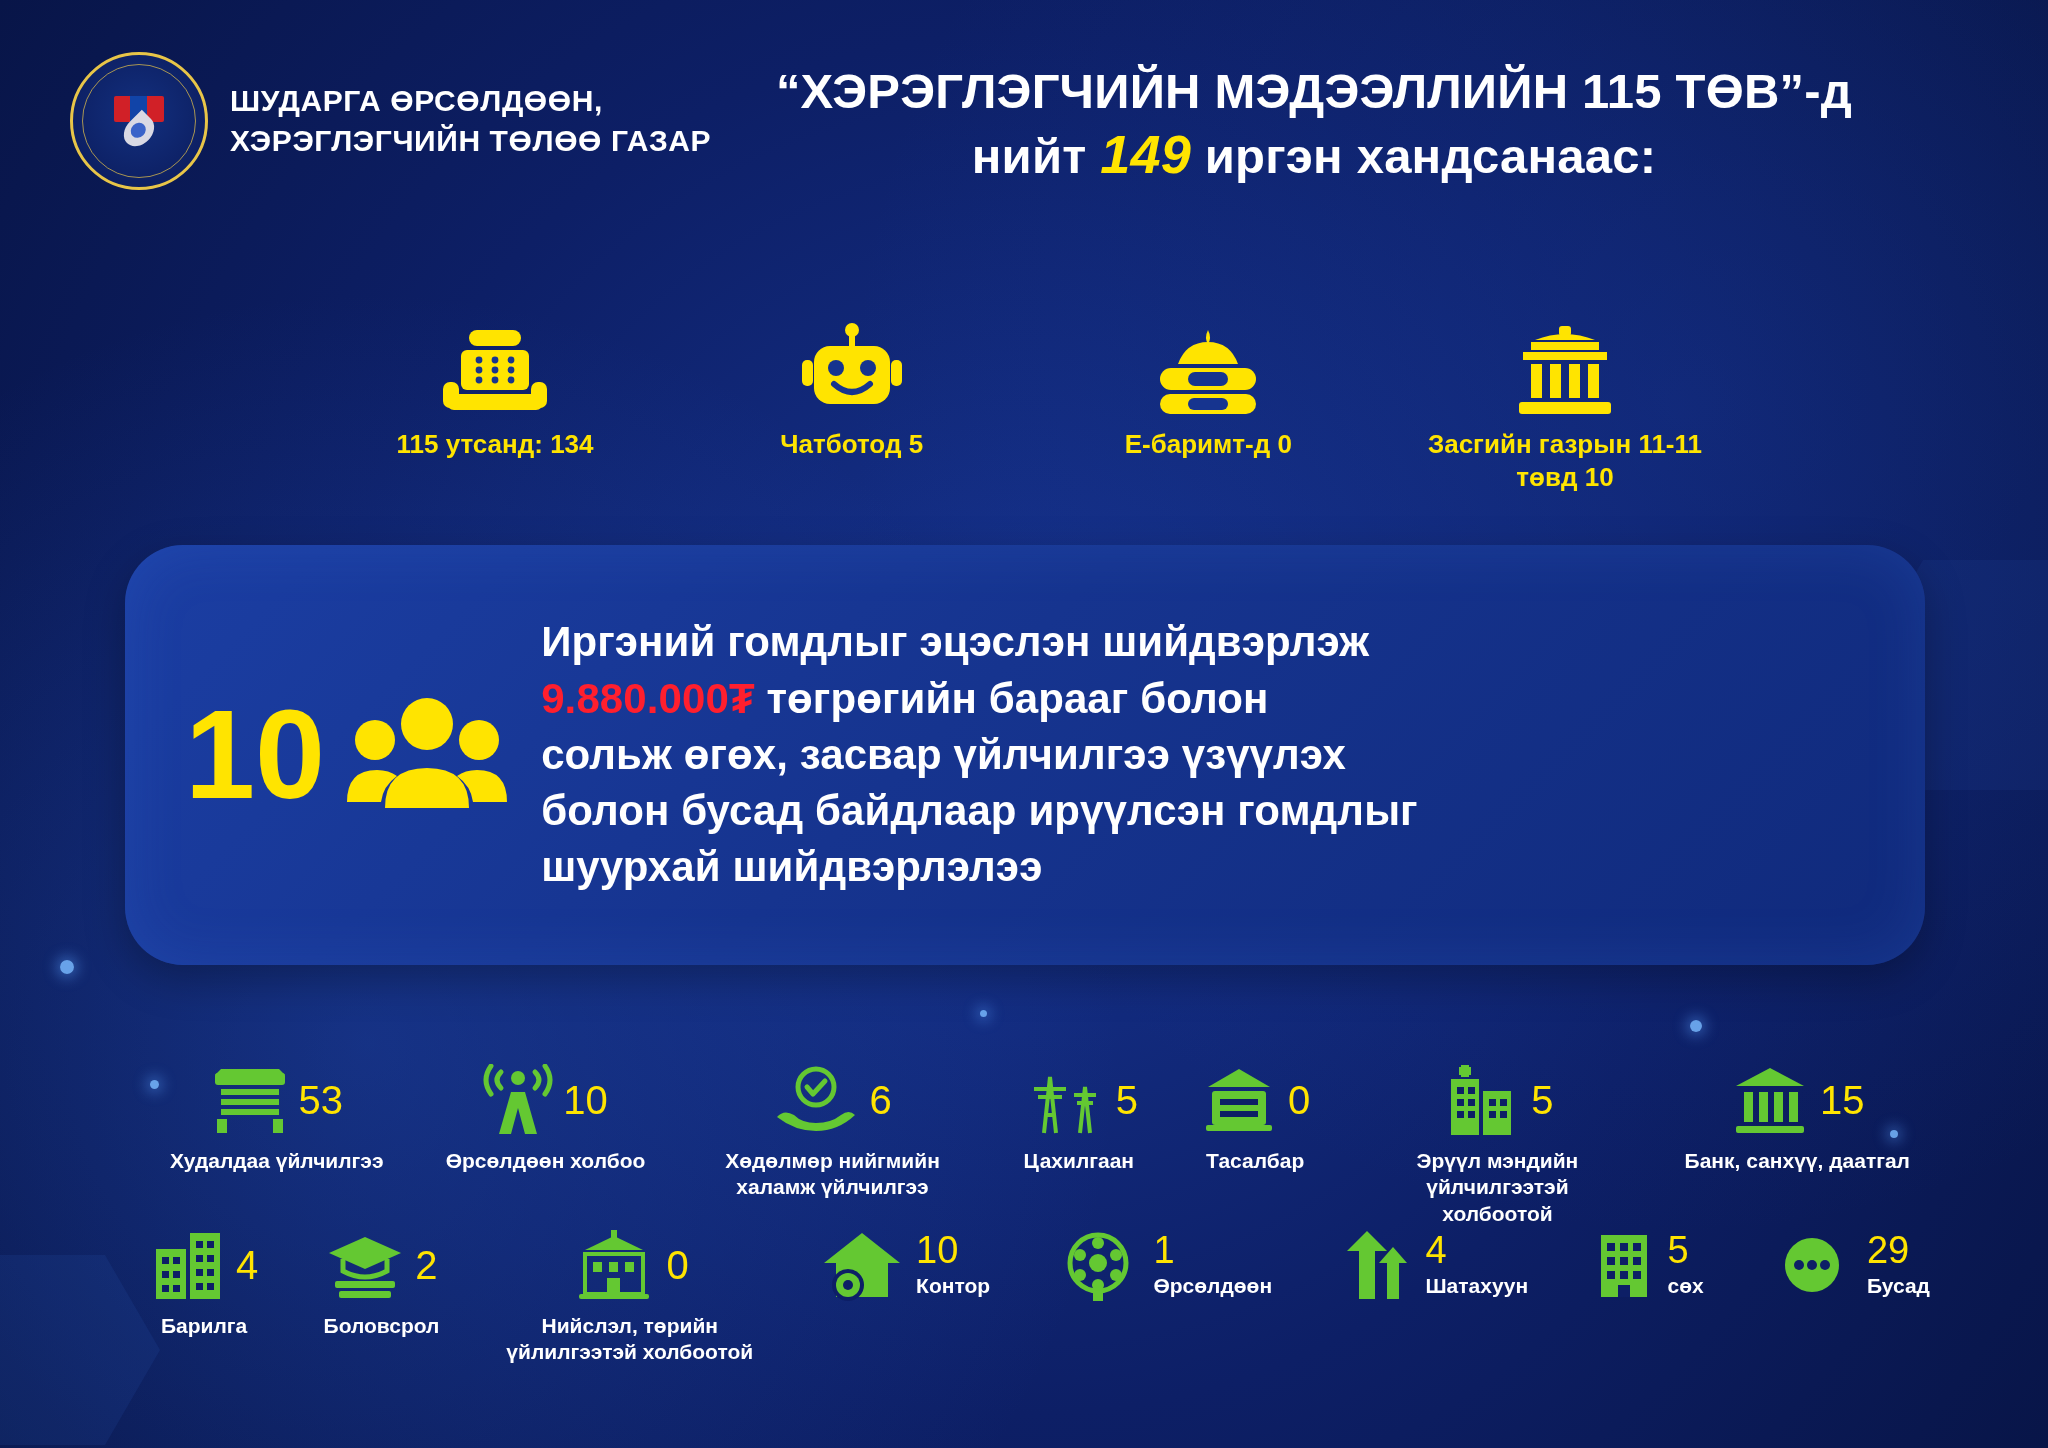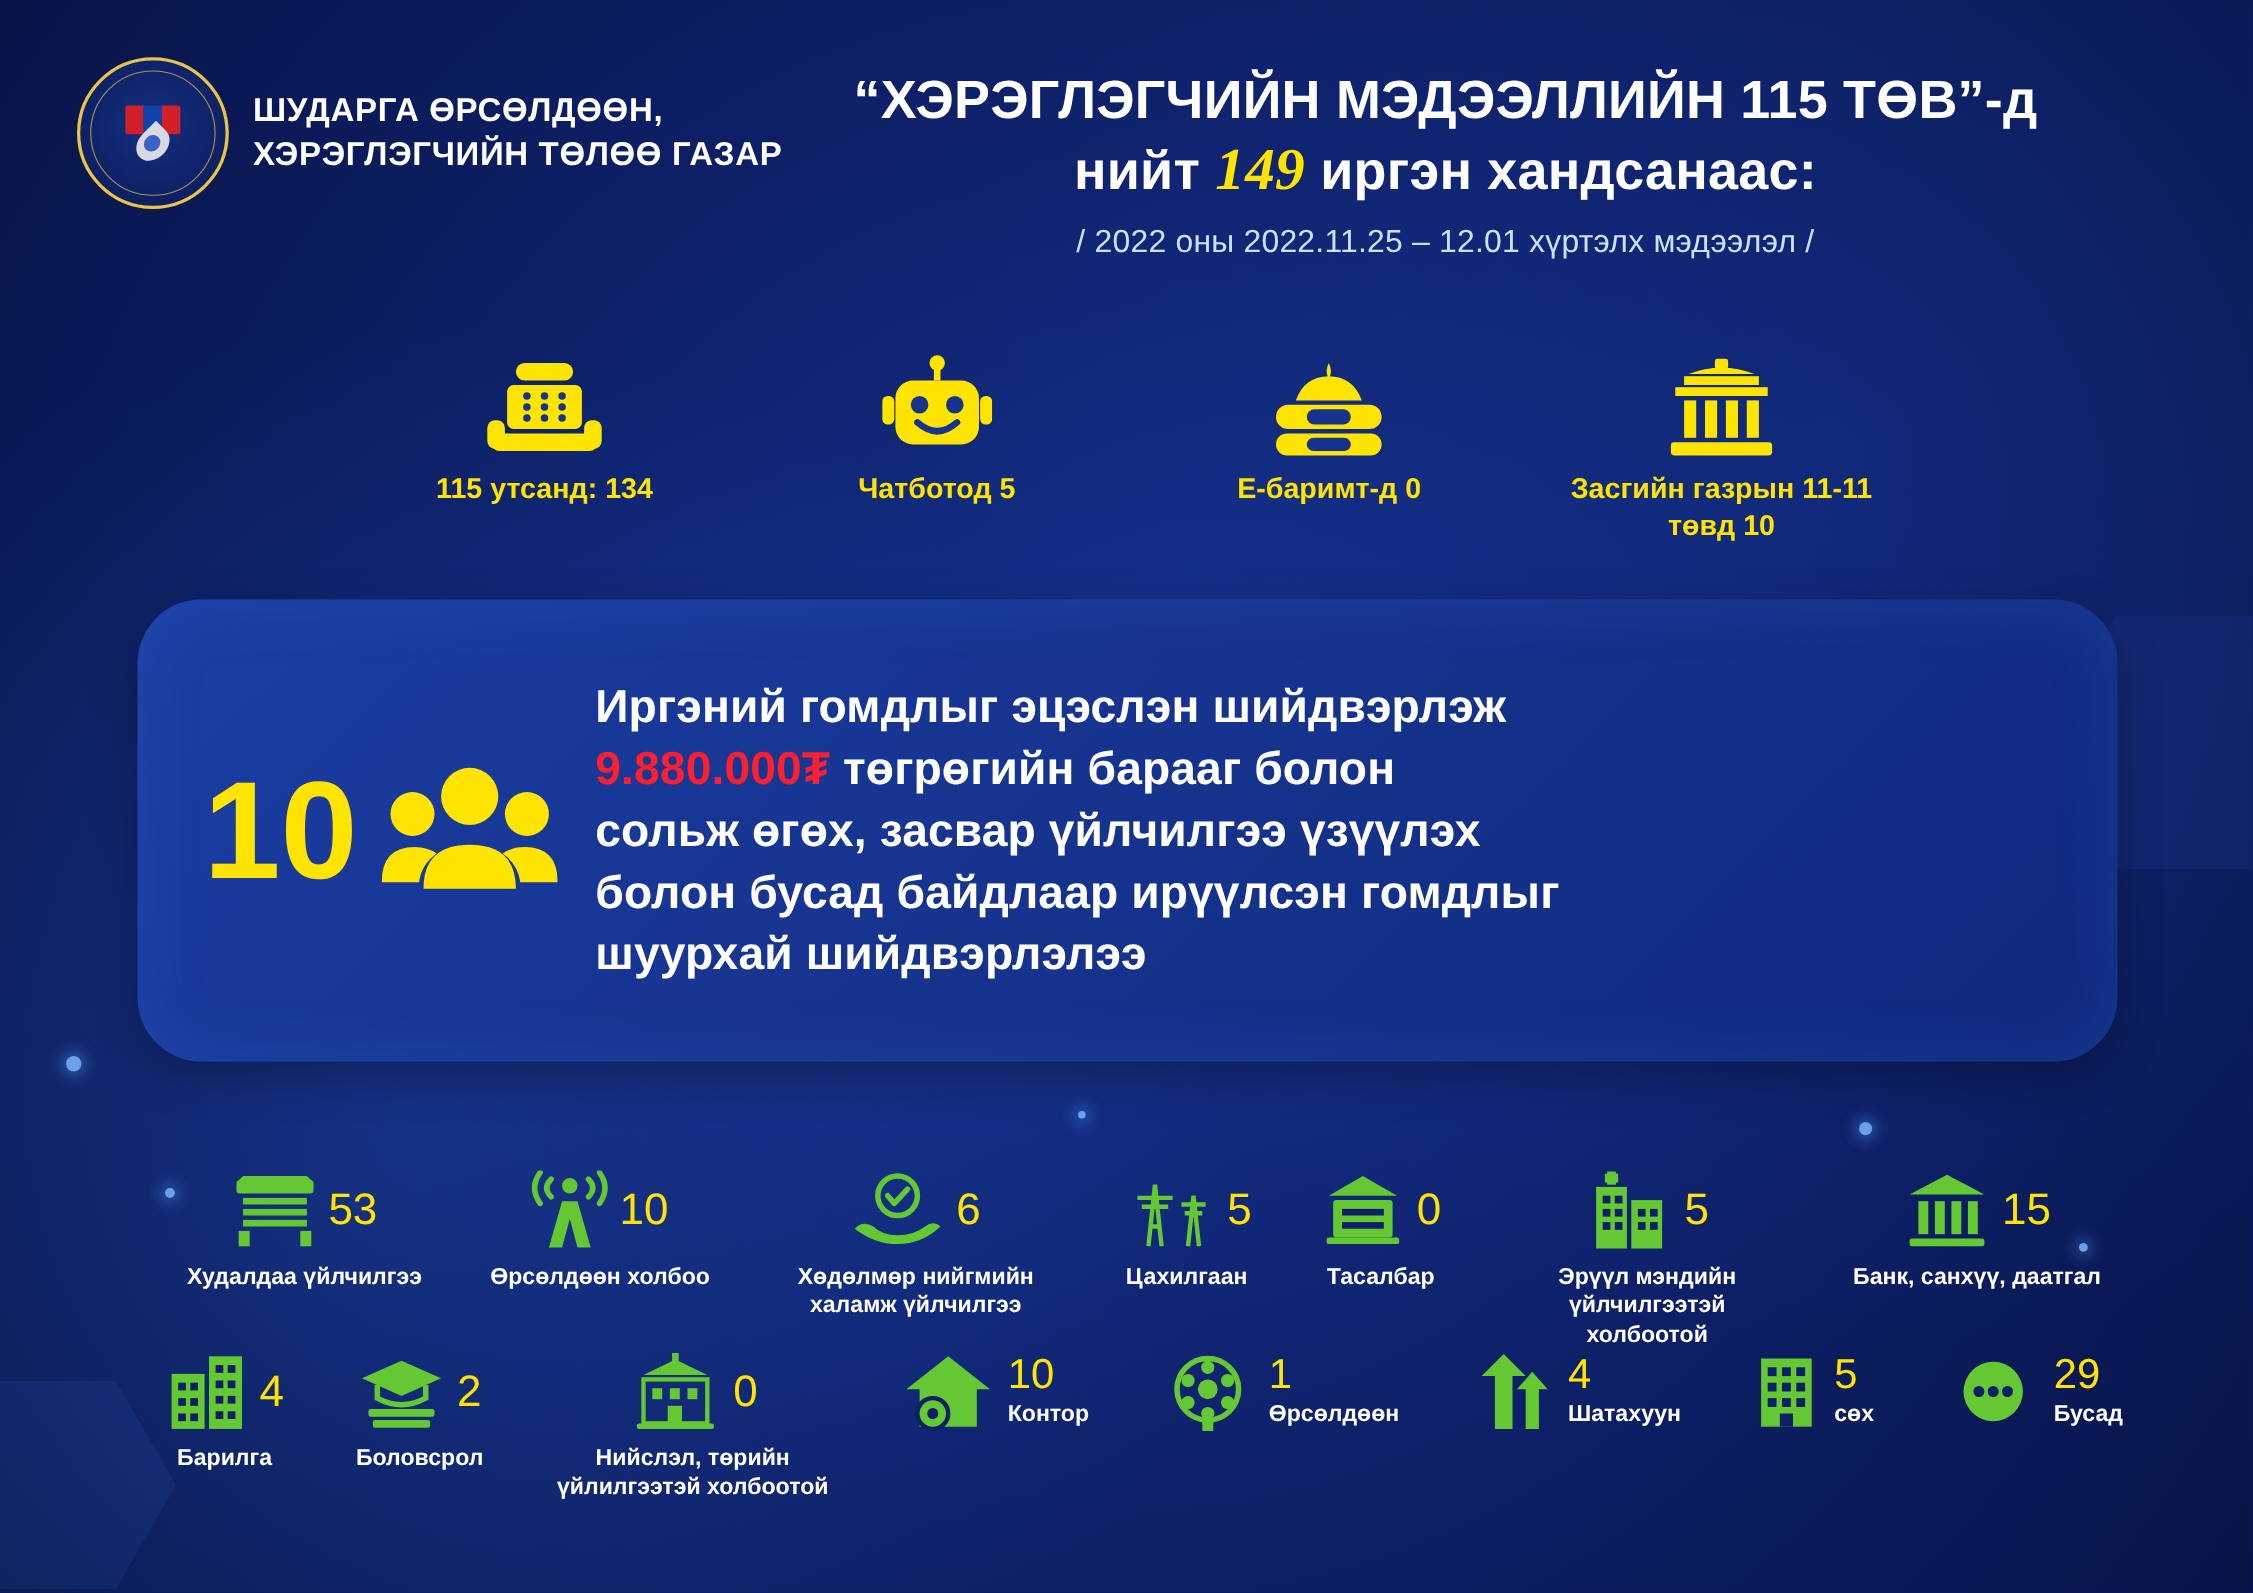"149" .title-main .num { font-family: Liberation Serif, serif -> none }
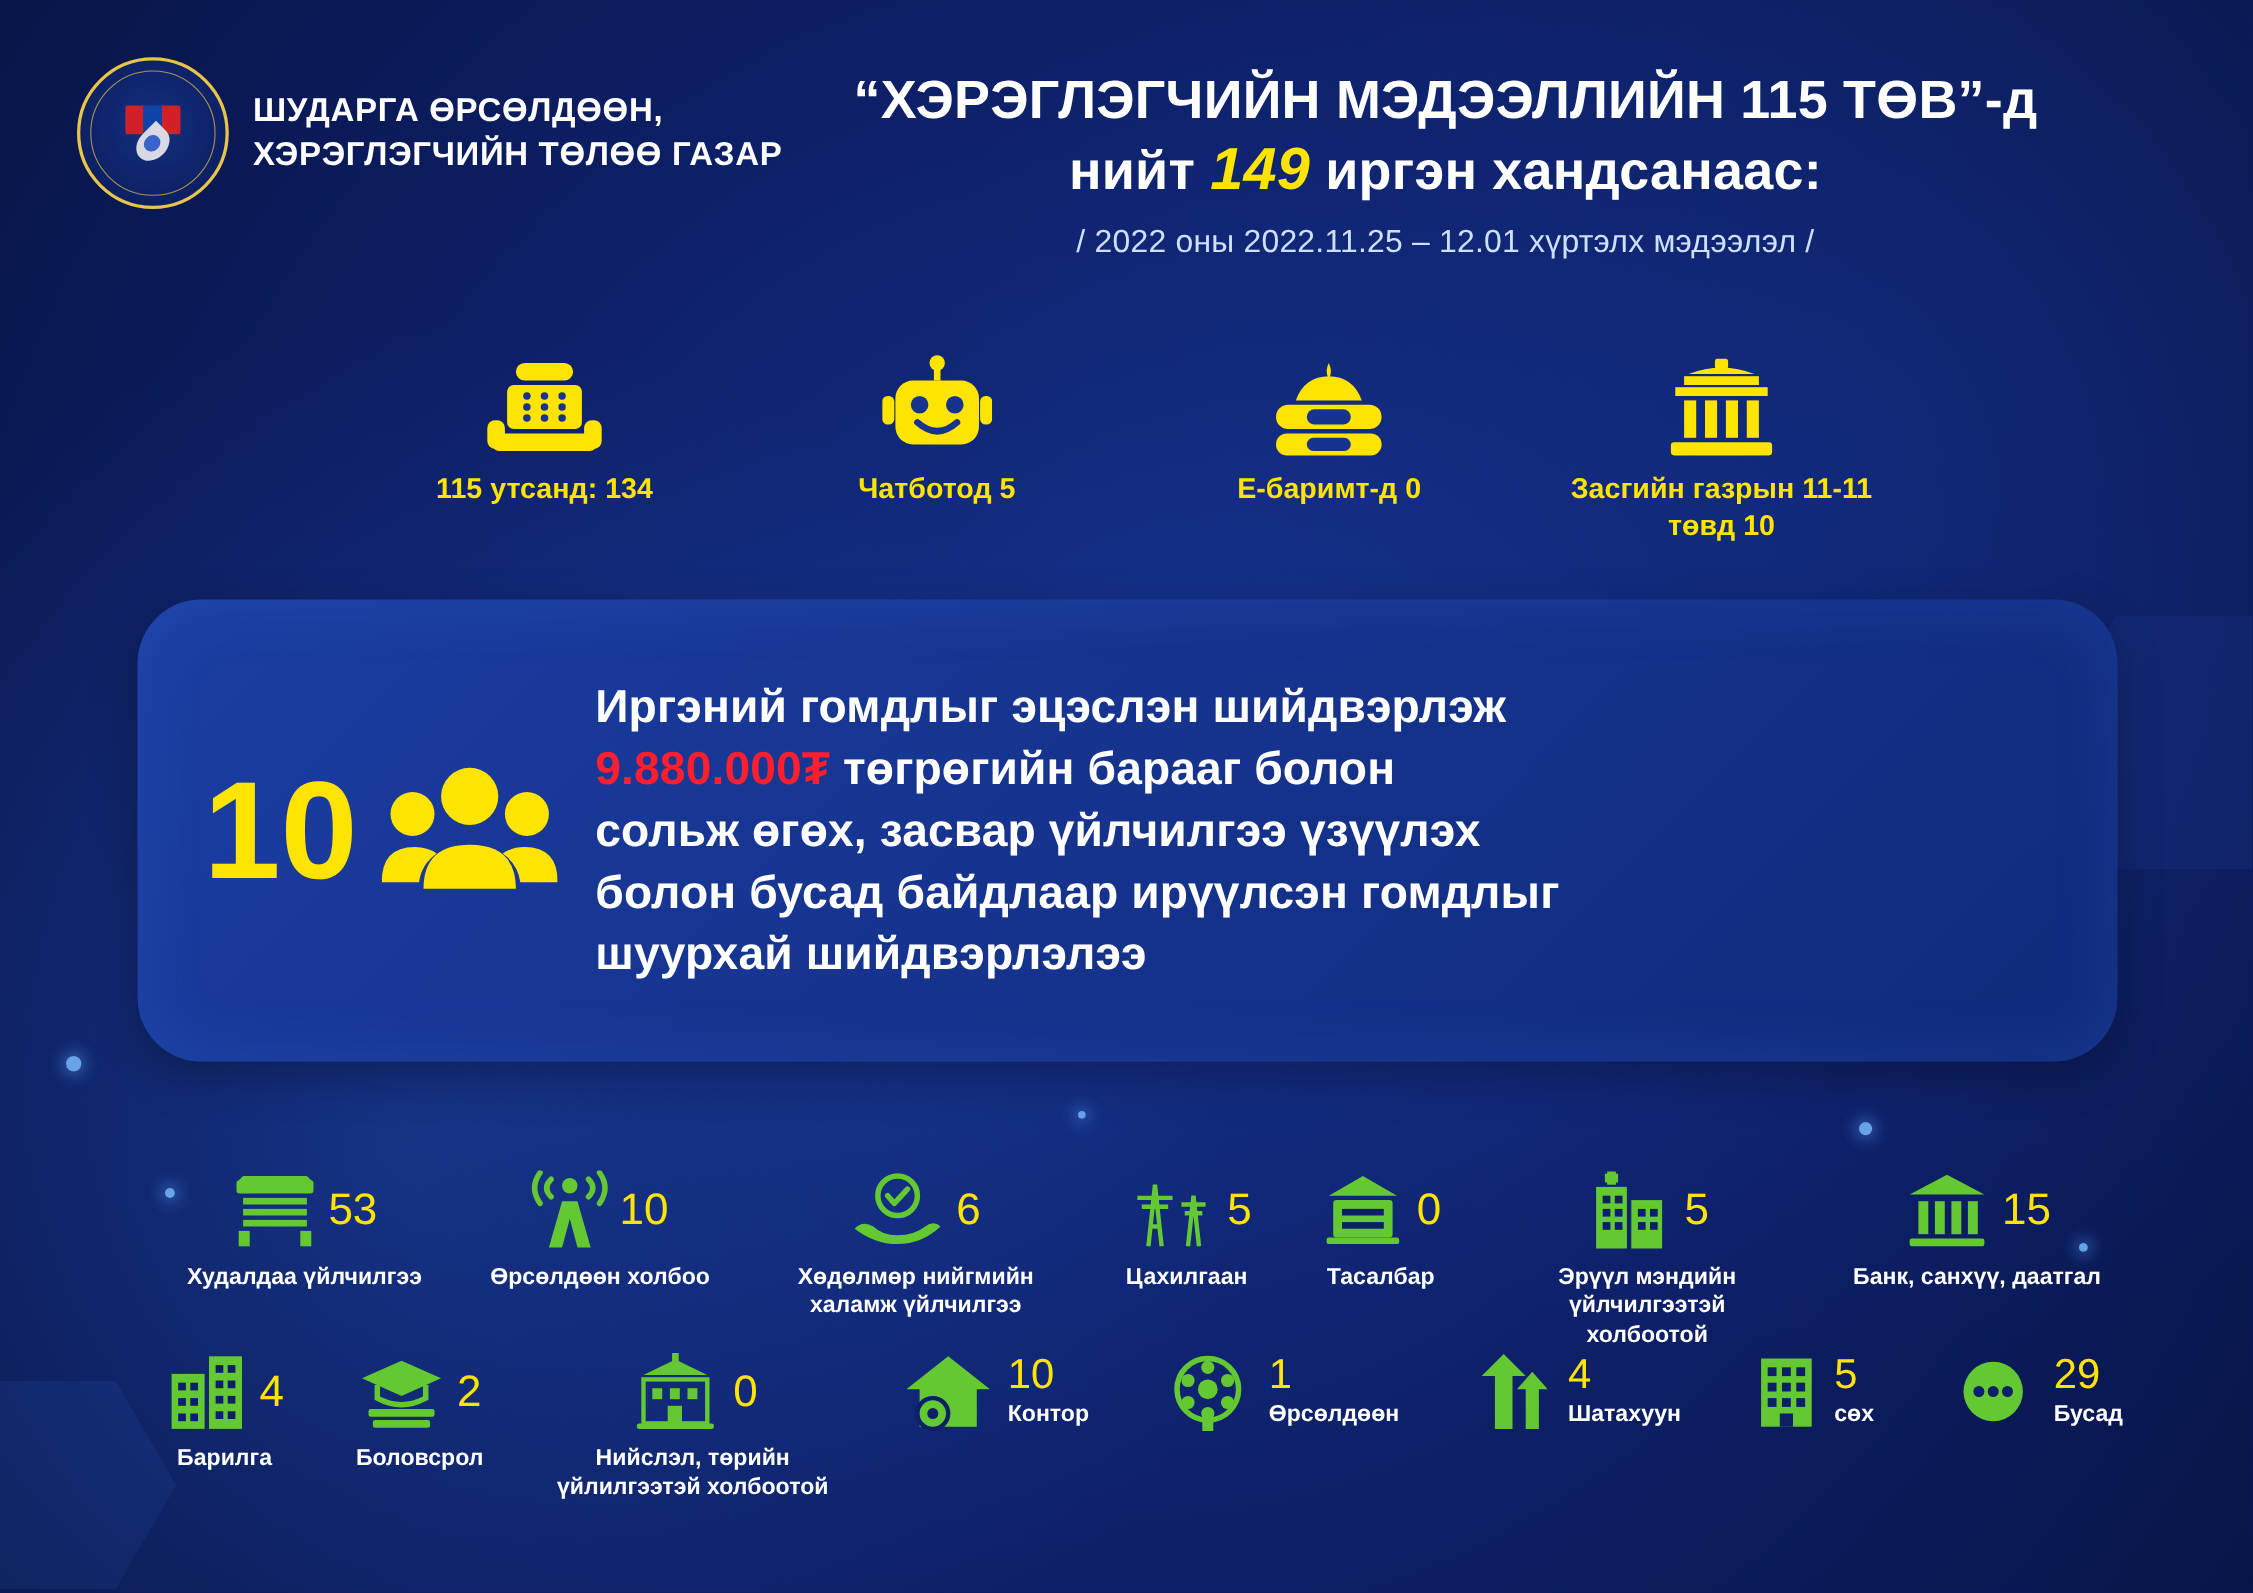"/ 2022 оны 2022.11.25 –" div.title-sub { html: <div>/ 2022 оны 2022.11.25 – 12.01 хүртэлх мэдээлэл /</div> -> none }
